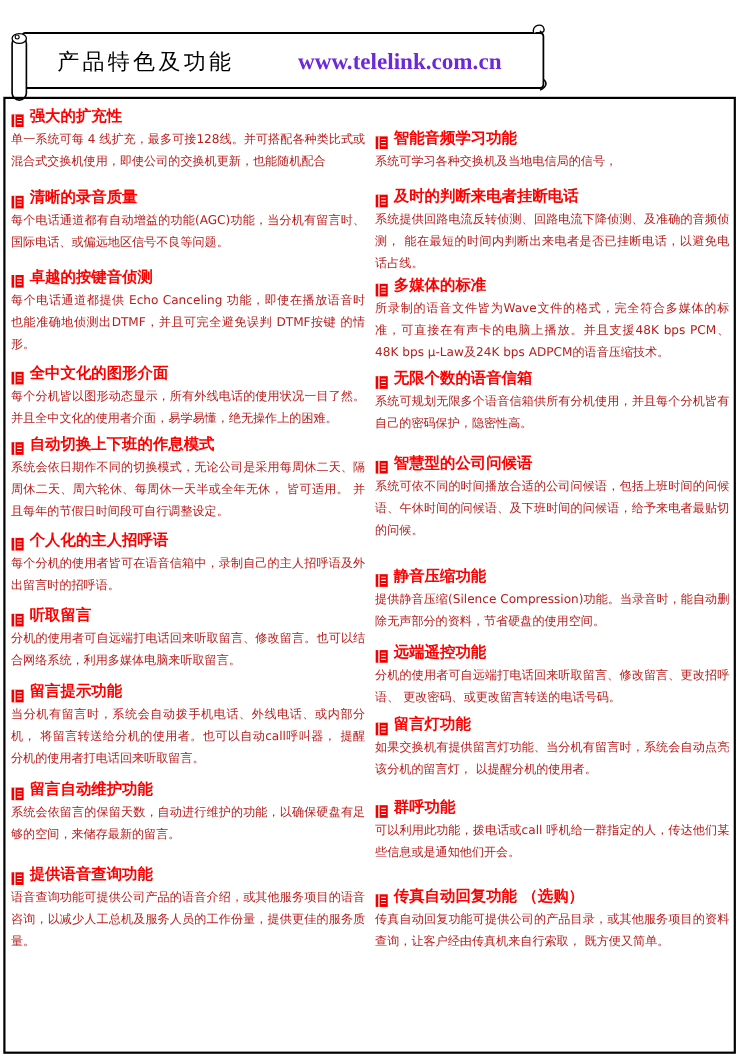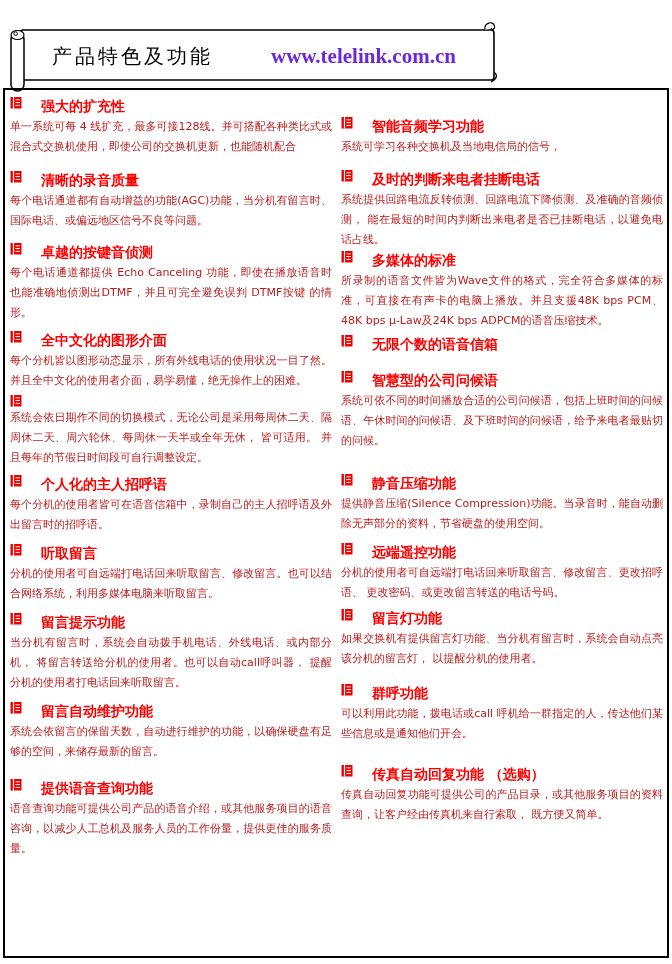"强大的扩充性" .head { align-items: flex-start -> flex-end; gap: 19px -> 5px }
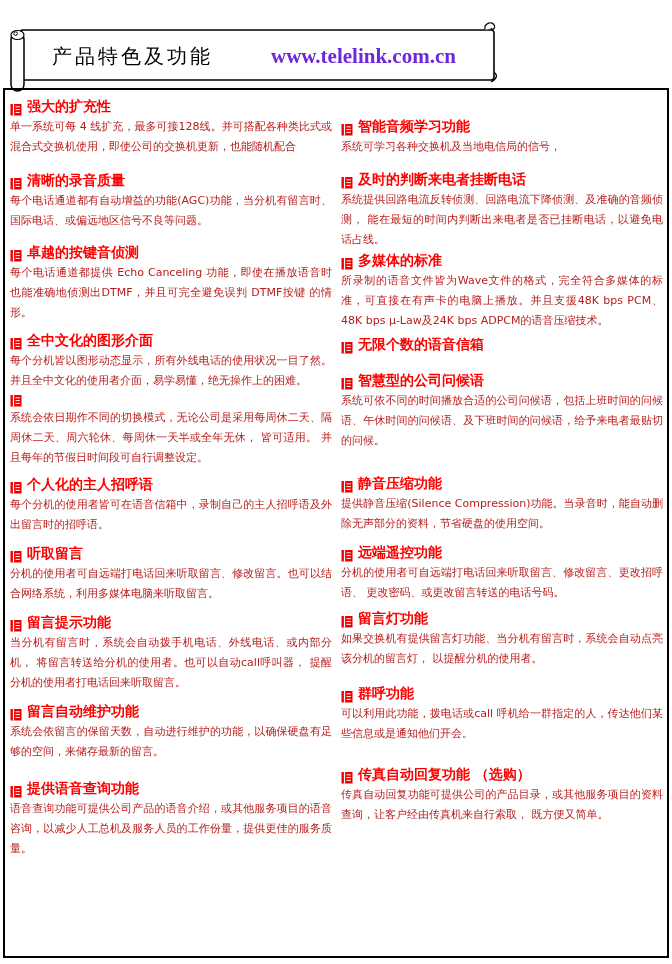"系统可规划无限多个语音信箱供所有分机使用，并且每个分机皆有自己的密码保护，隐密性" div.body { html: none -> <div>系统可规划无限多个语音信箱供所有分机使用，并且每个分机皆有自己的密码保护，隐密性高。</div> }
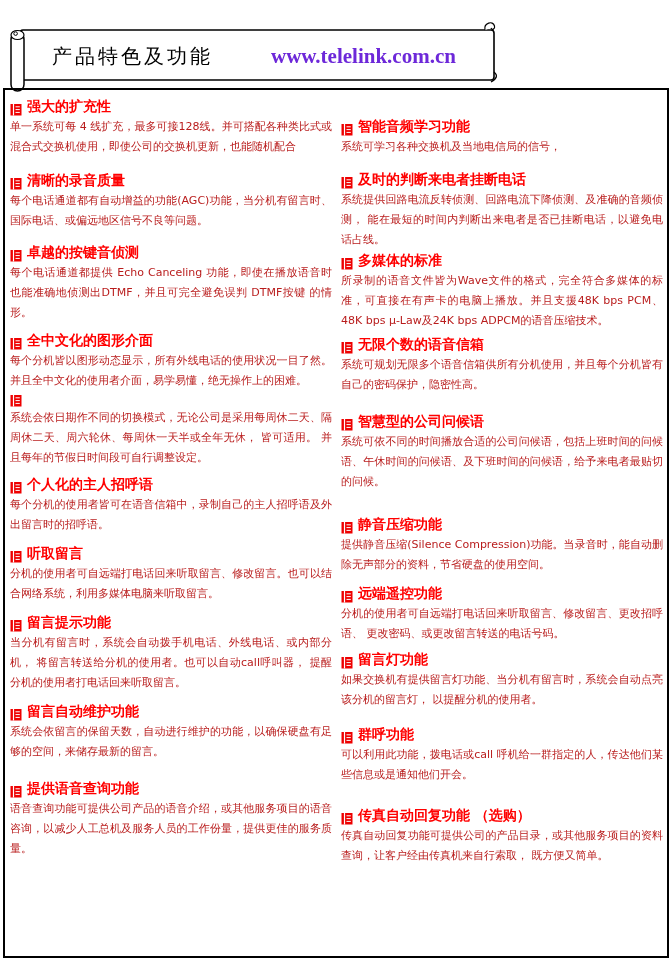"自动切换上下班的作息模式" span { html: none -> <span>自动切换上下班的作息模式</span> }
